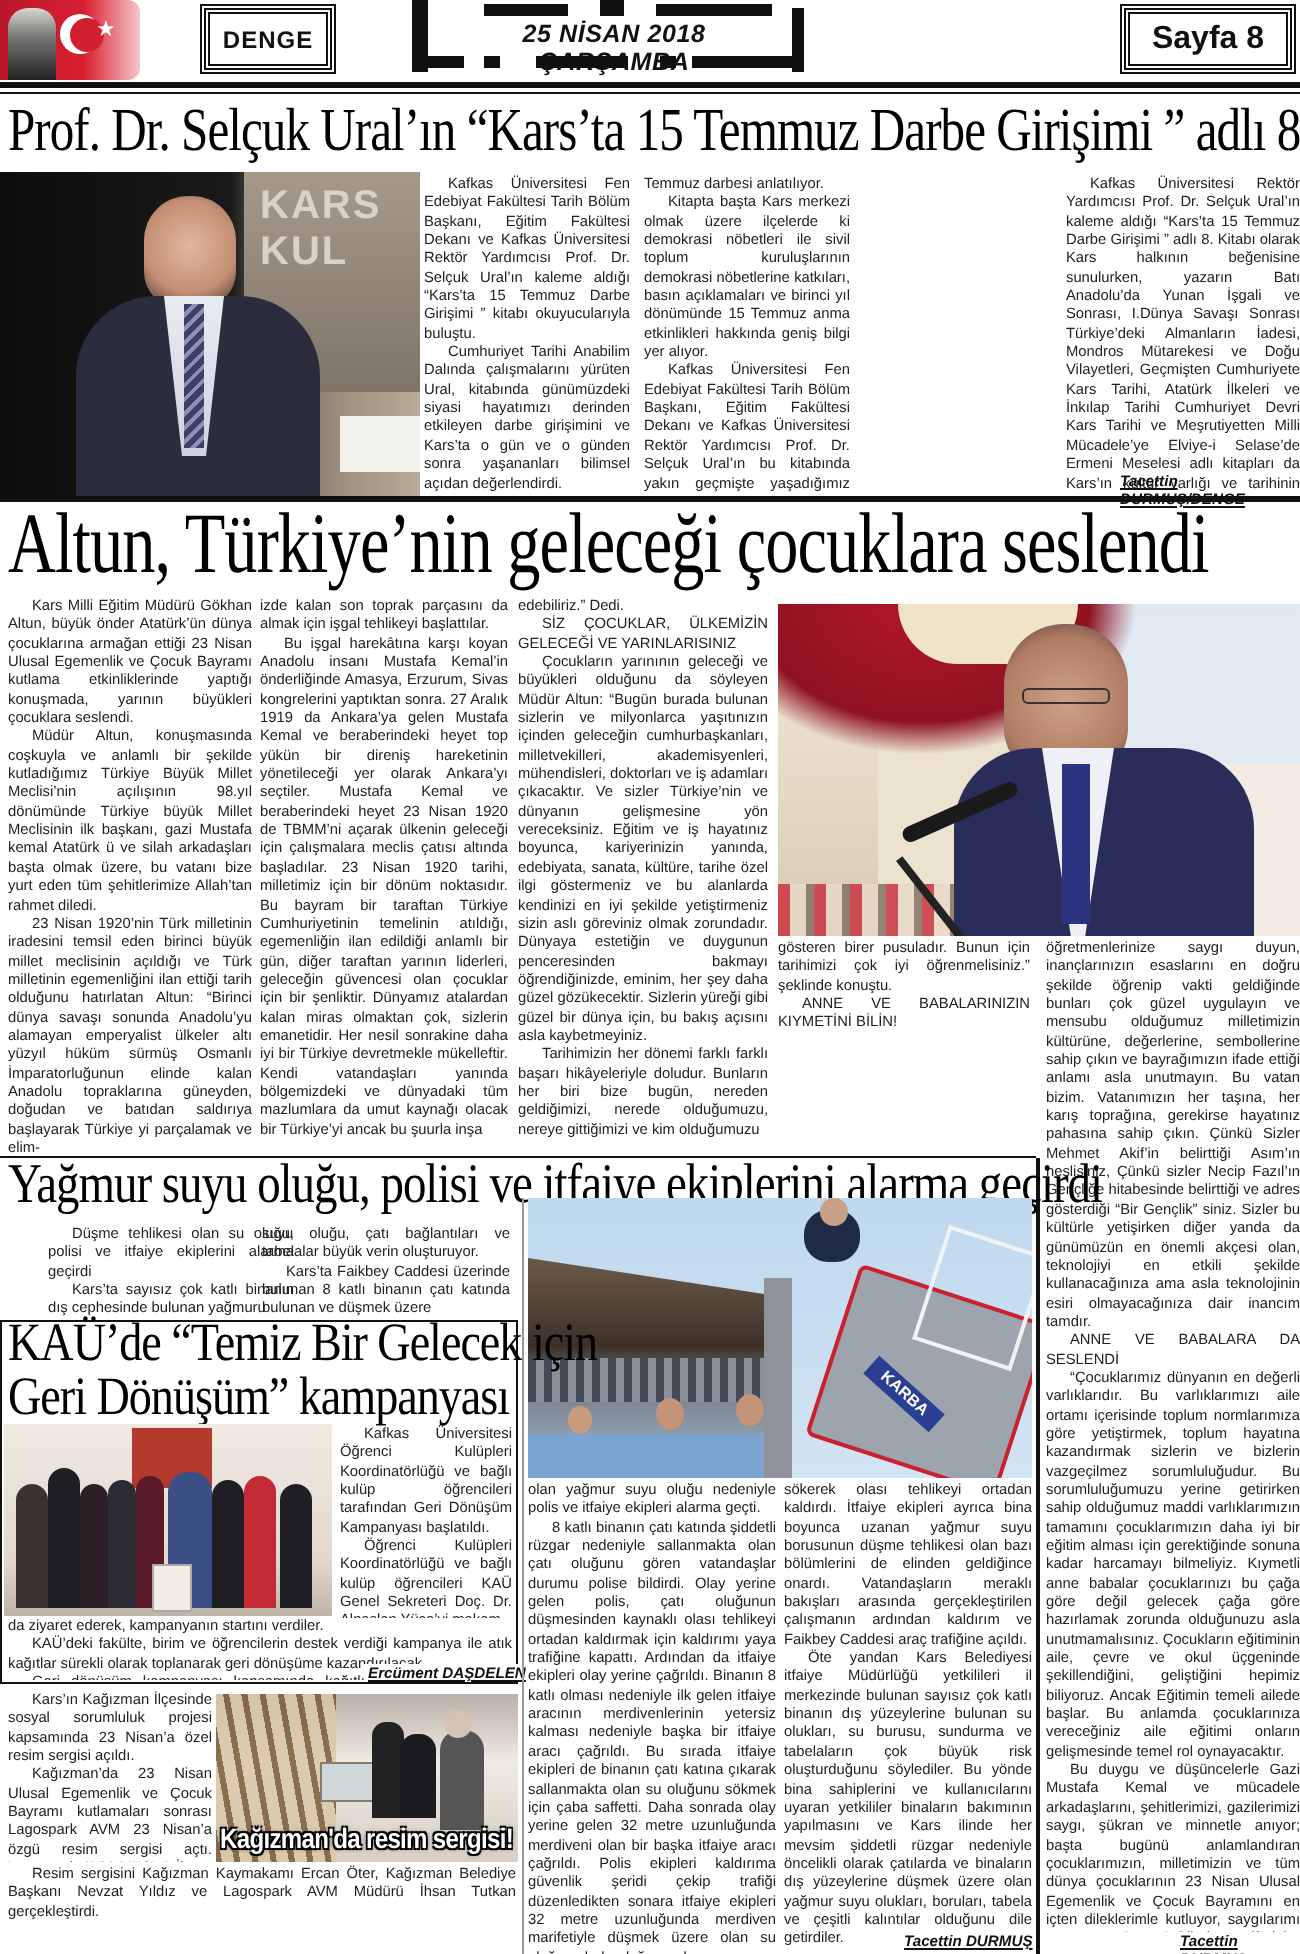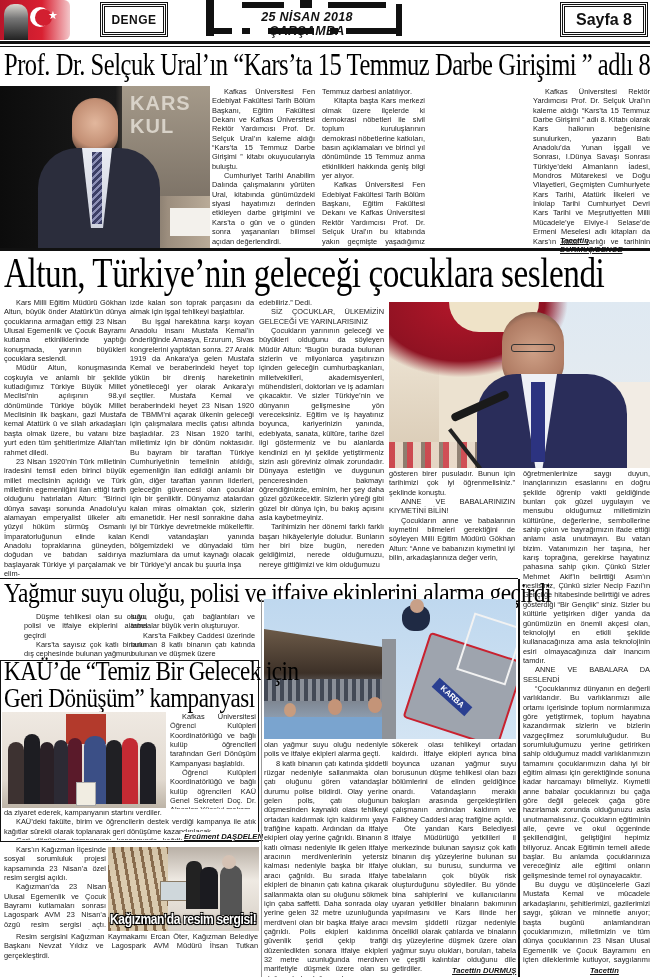"Çocukların anne ve babalarının kıymetini" p { html: <p>Çocukların anne ve babalarının kıymetini bilmeleri gerektiğini de söyleyen Milli Eğitim Müdürü Gökhan Altun: “Anne ve babanızın kıymetini iyi bilin, arkadaşlarınıza değer verin,</p> -> none }
